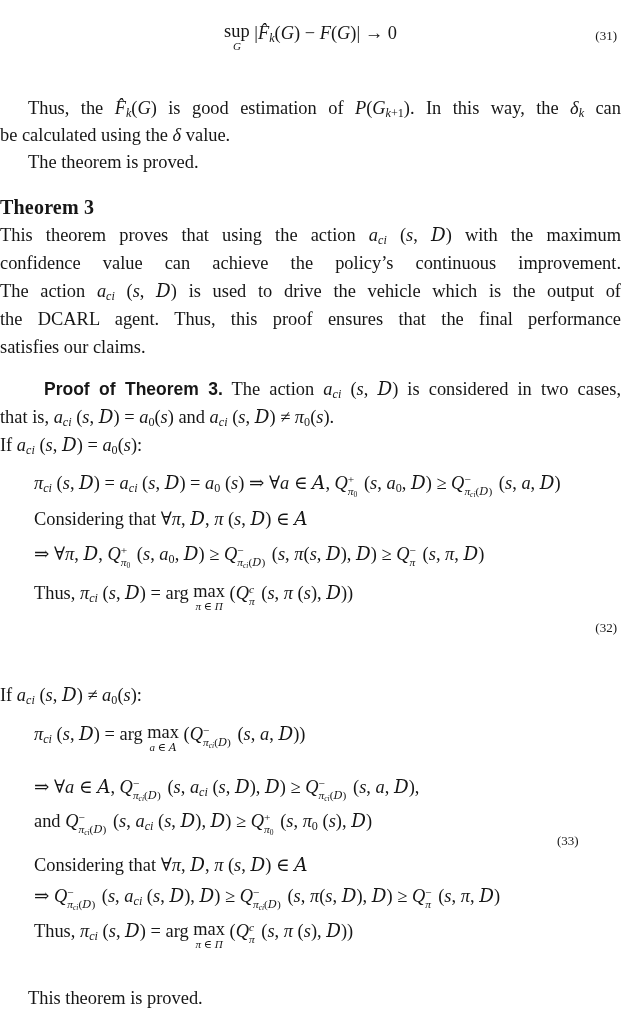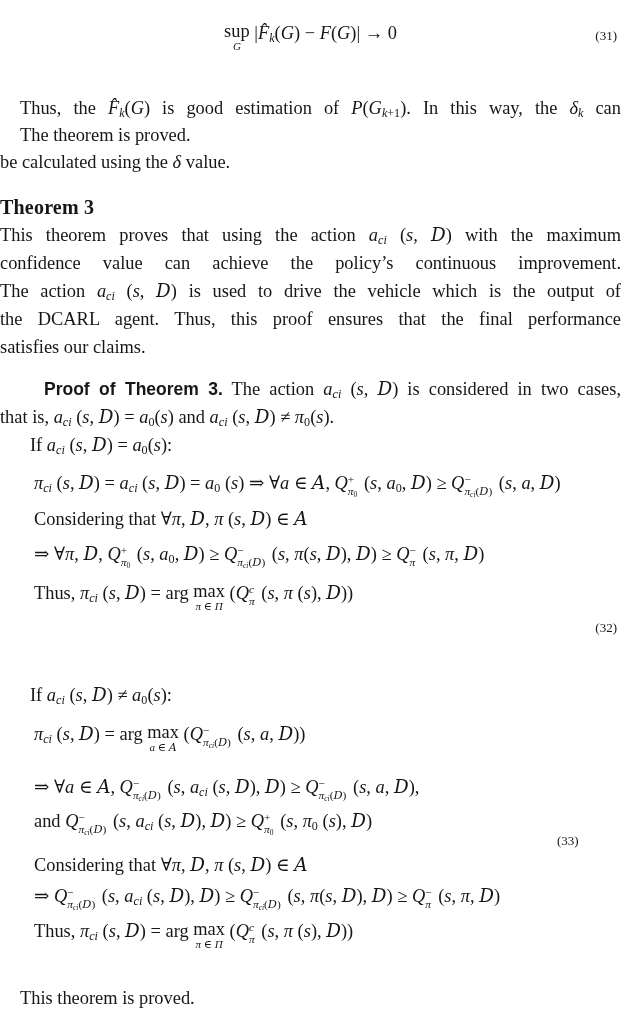"Thus, the F̂k(G) is good" .ind { margin-left: none -> 8px }
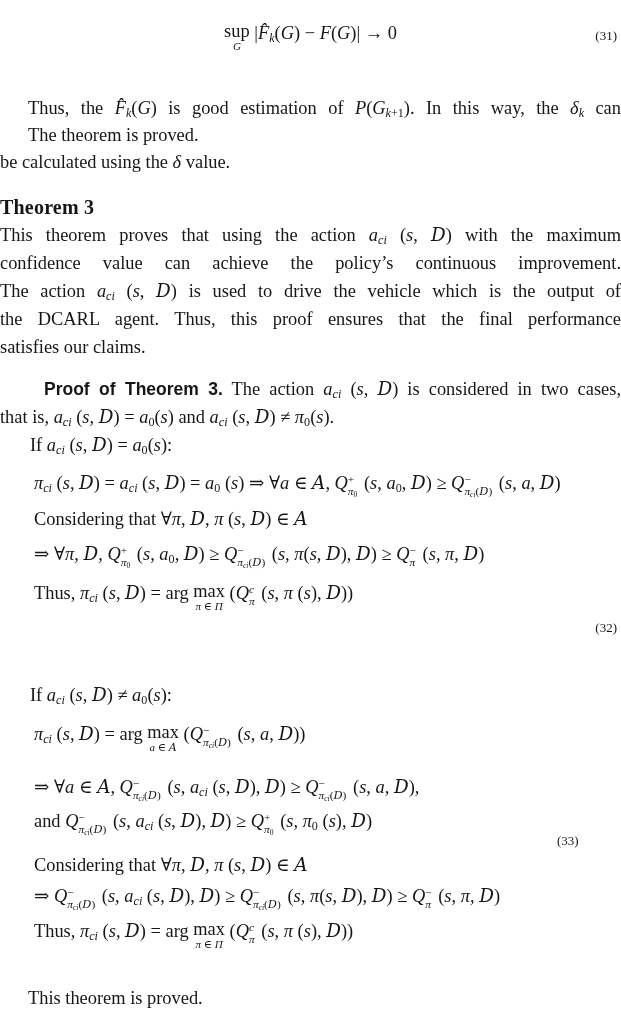"The theorem is proved." div.ln { order: before "be calculated using the δ" -> after "be calculated using the δ" }
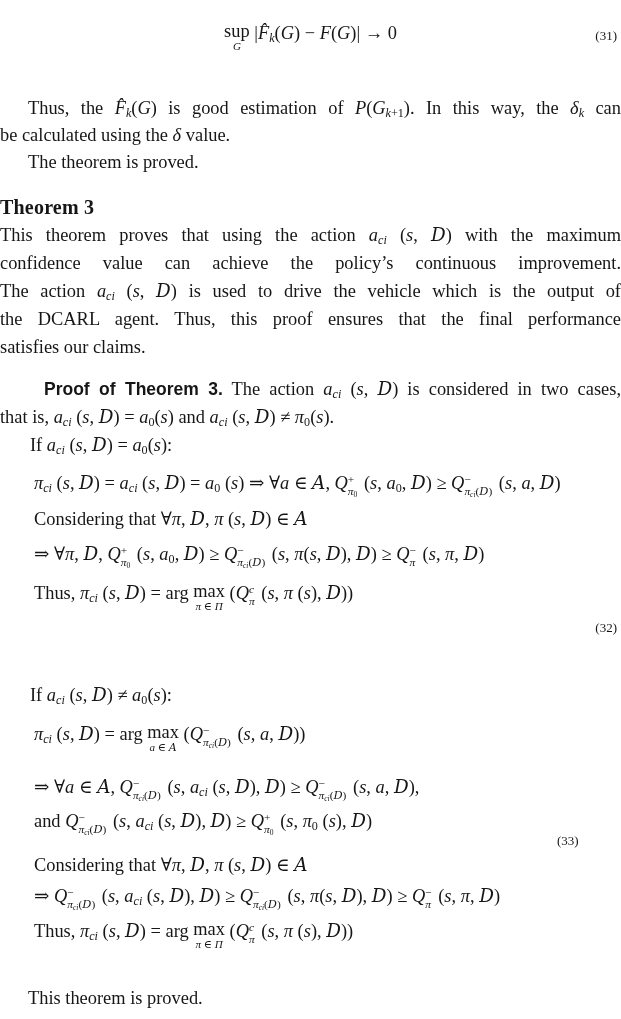"If aci (s, D) =" .ind30 { padding-left: 30px -> none }
